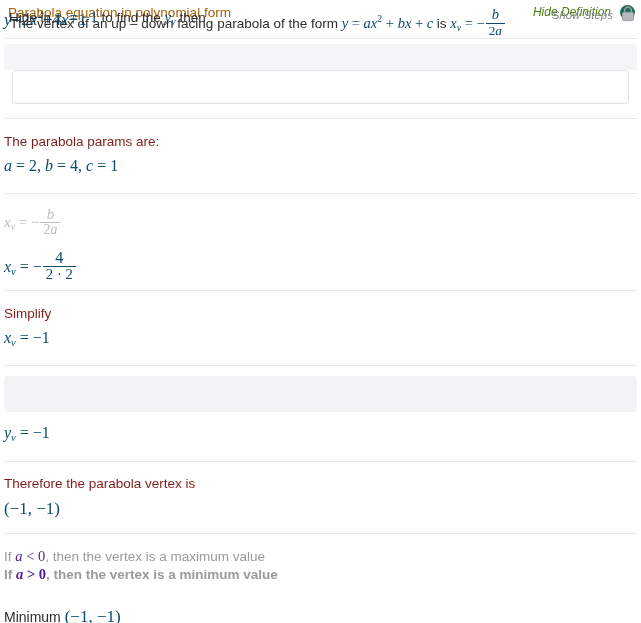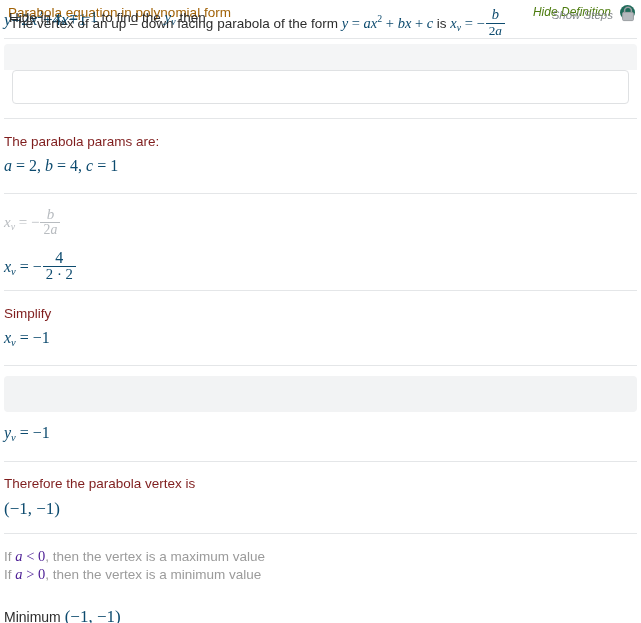"If a > 0, then" div.cond-line { font-weight: none -> bold }
